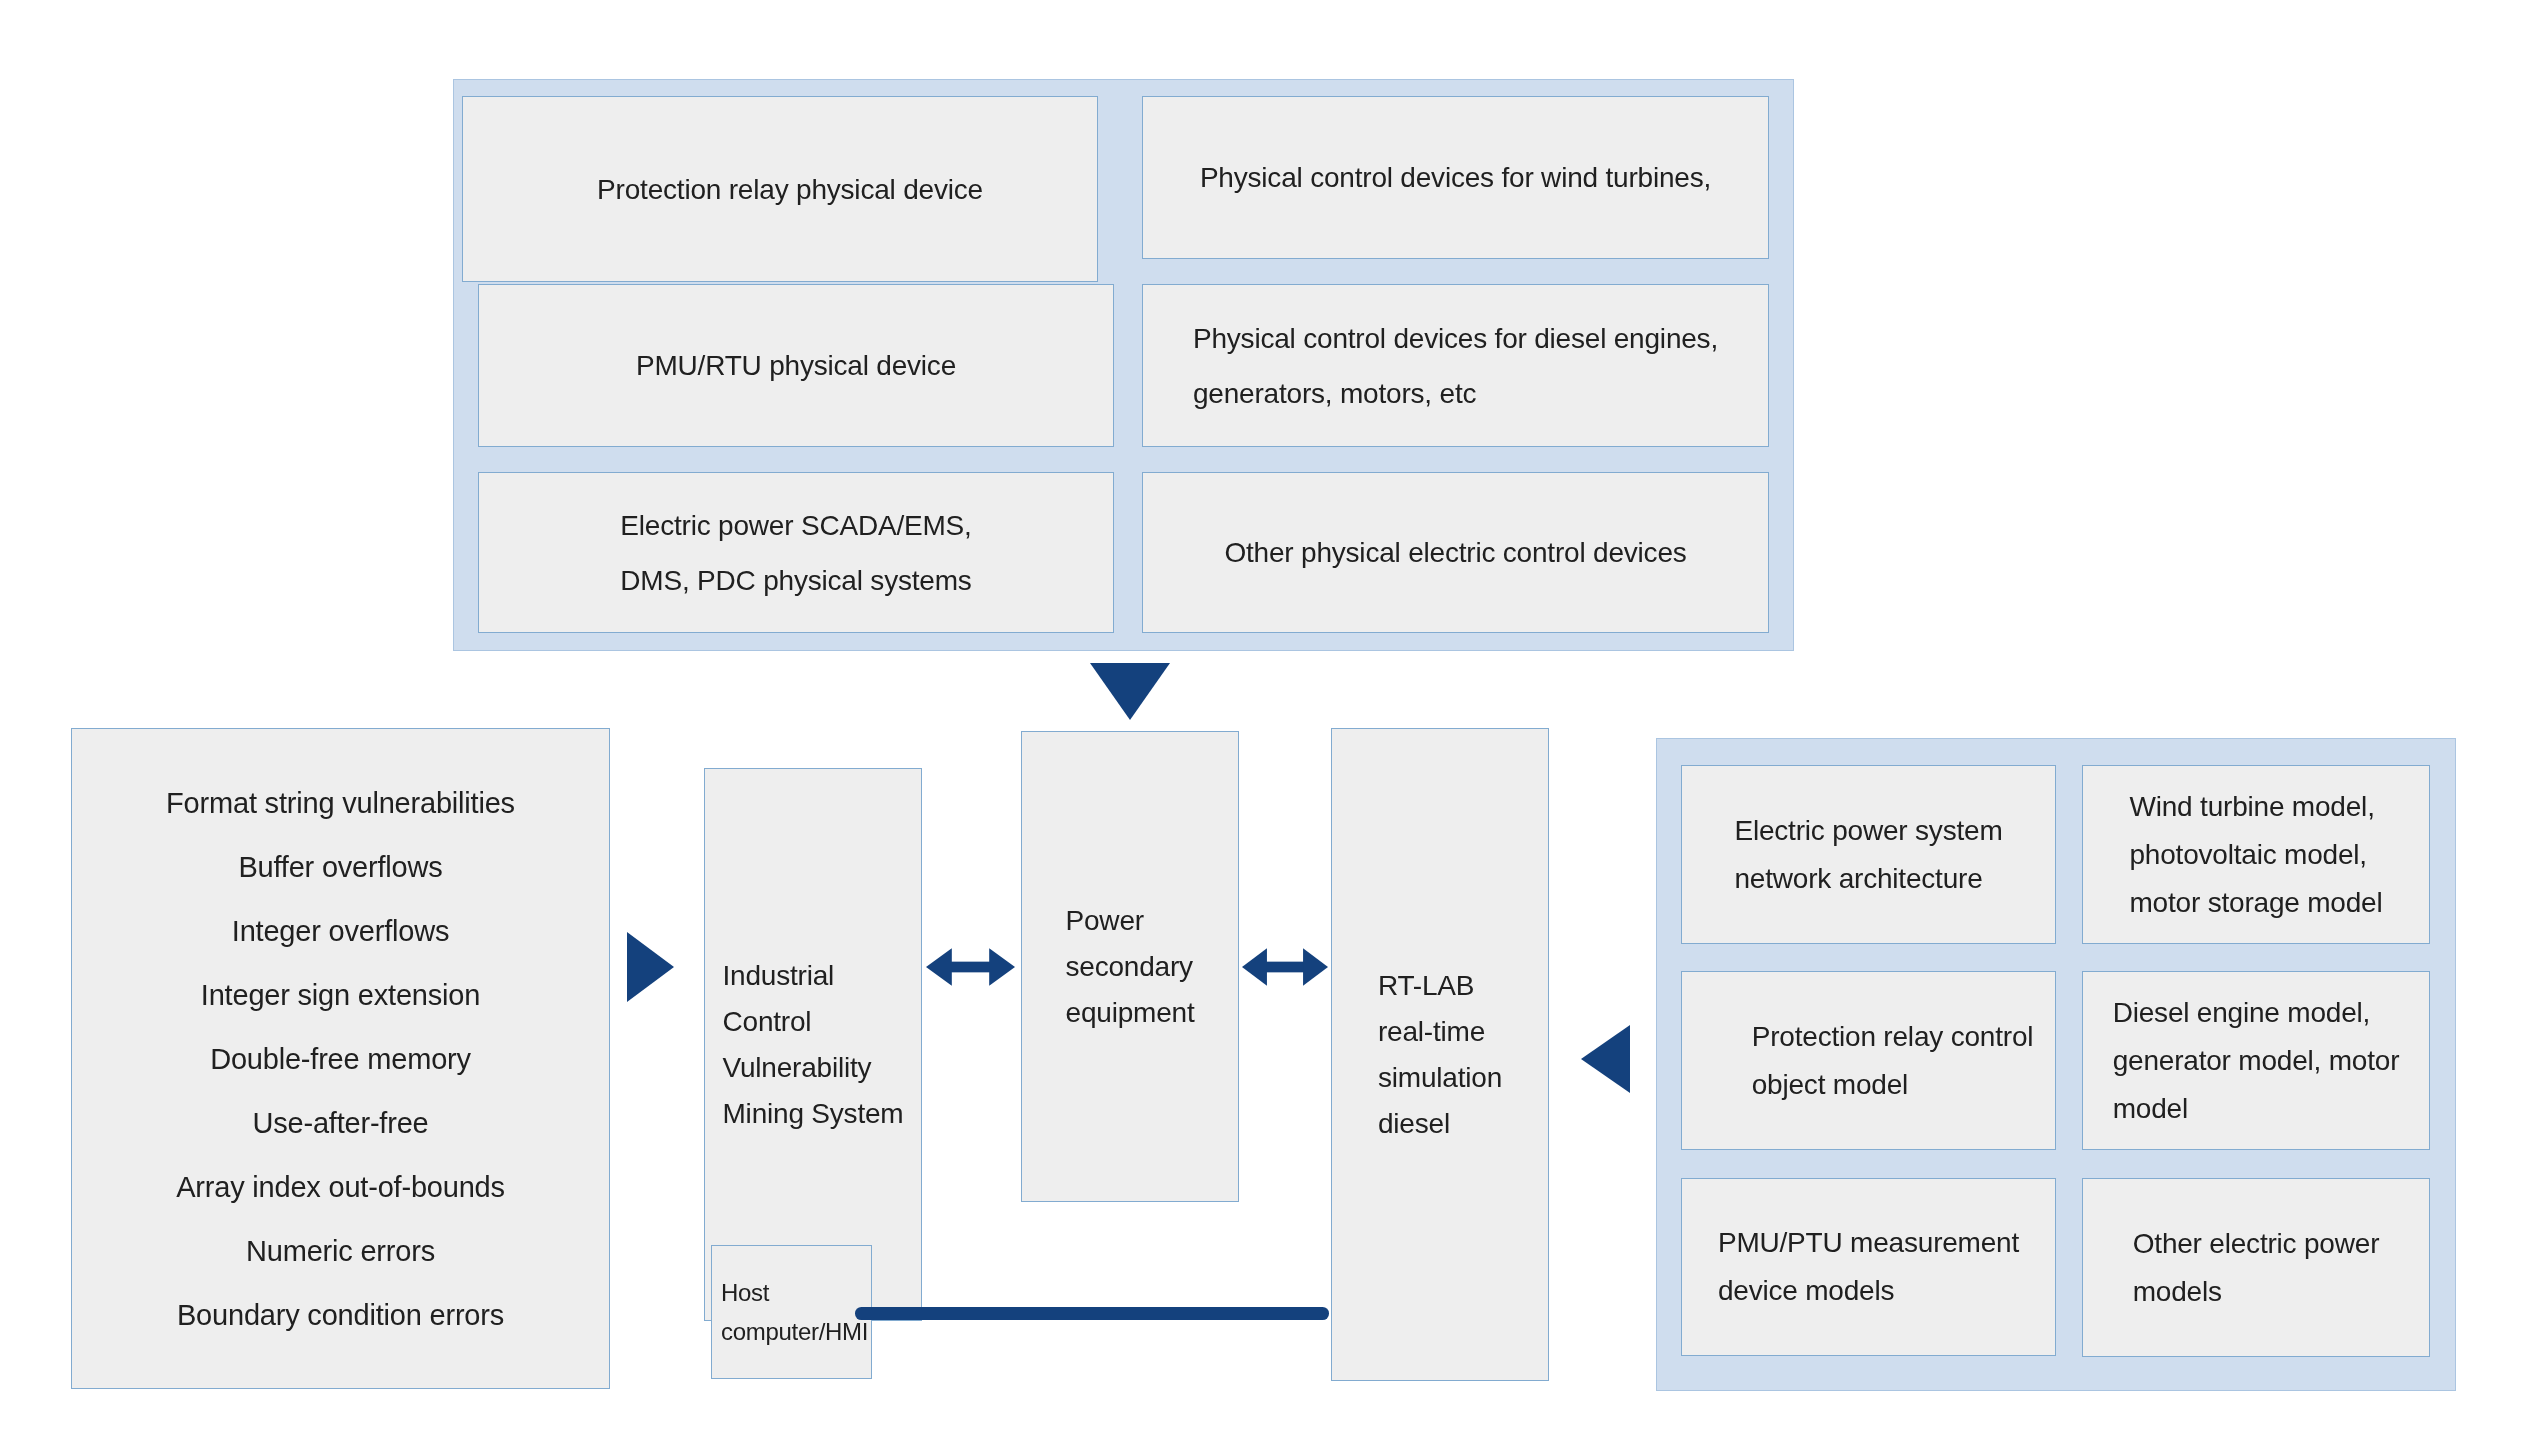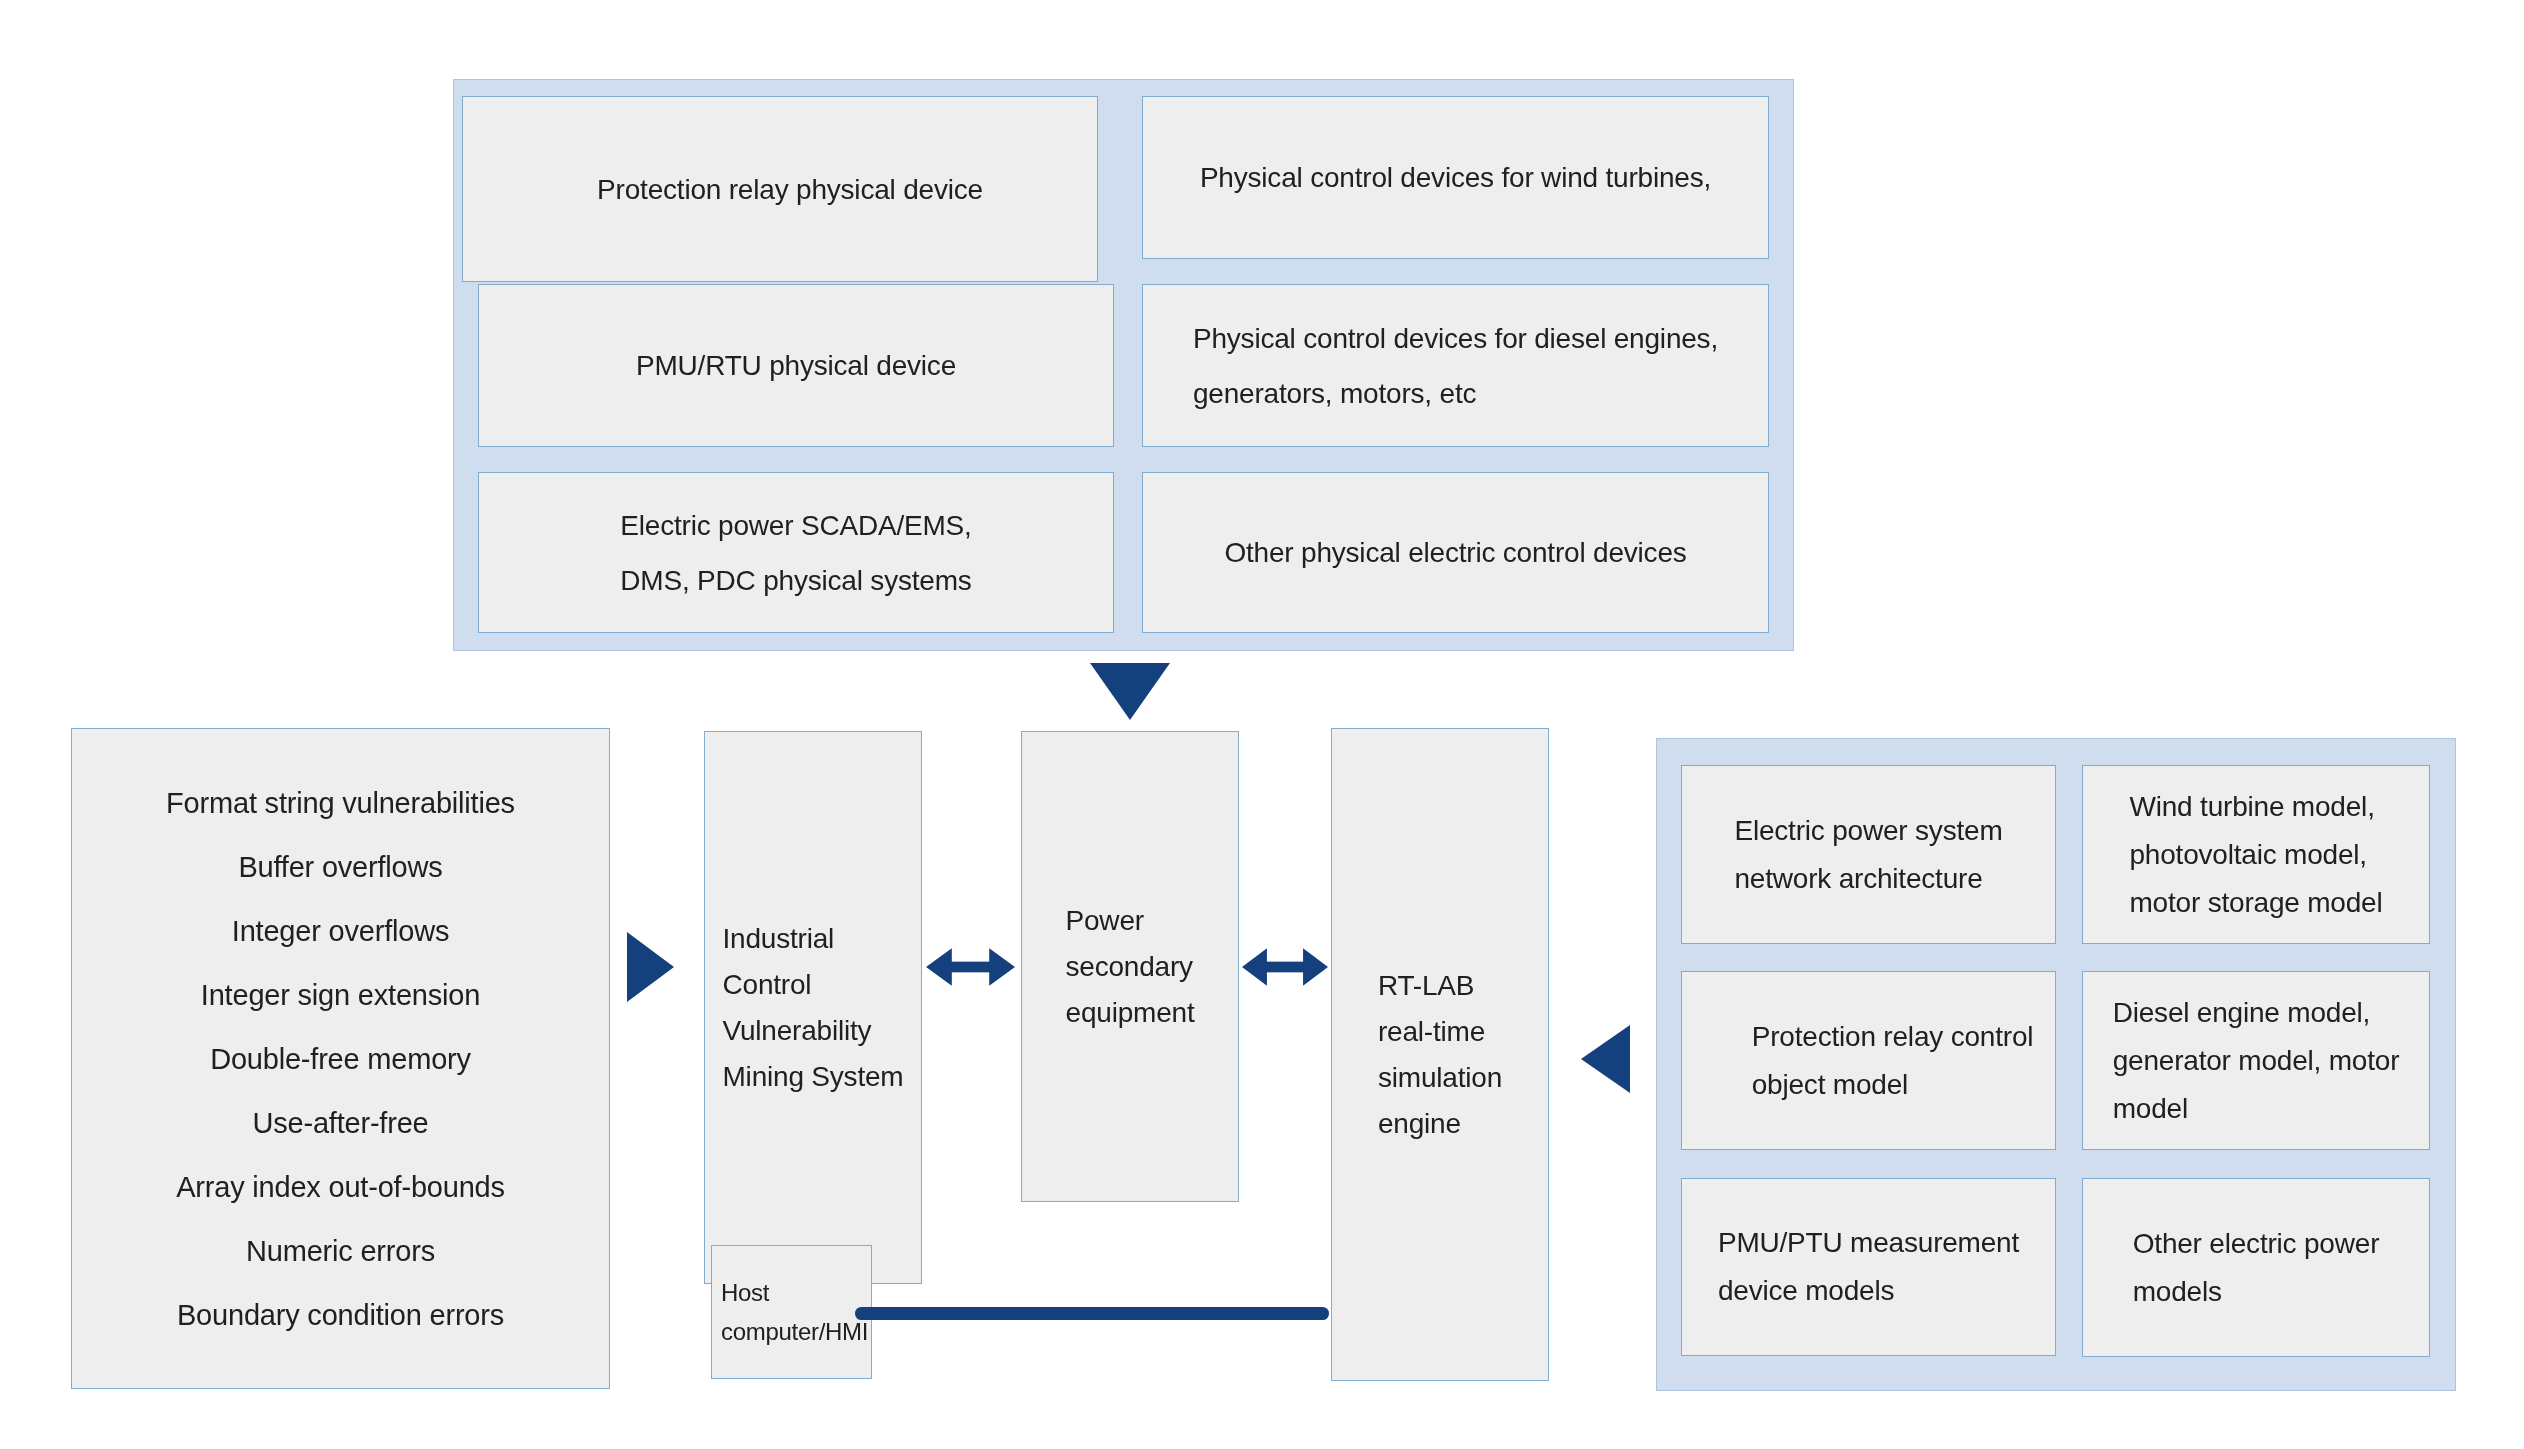"Industrial" div.gbox { top: 731px -> 768px }
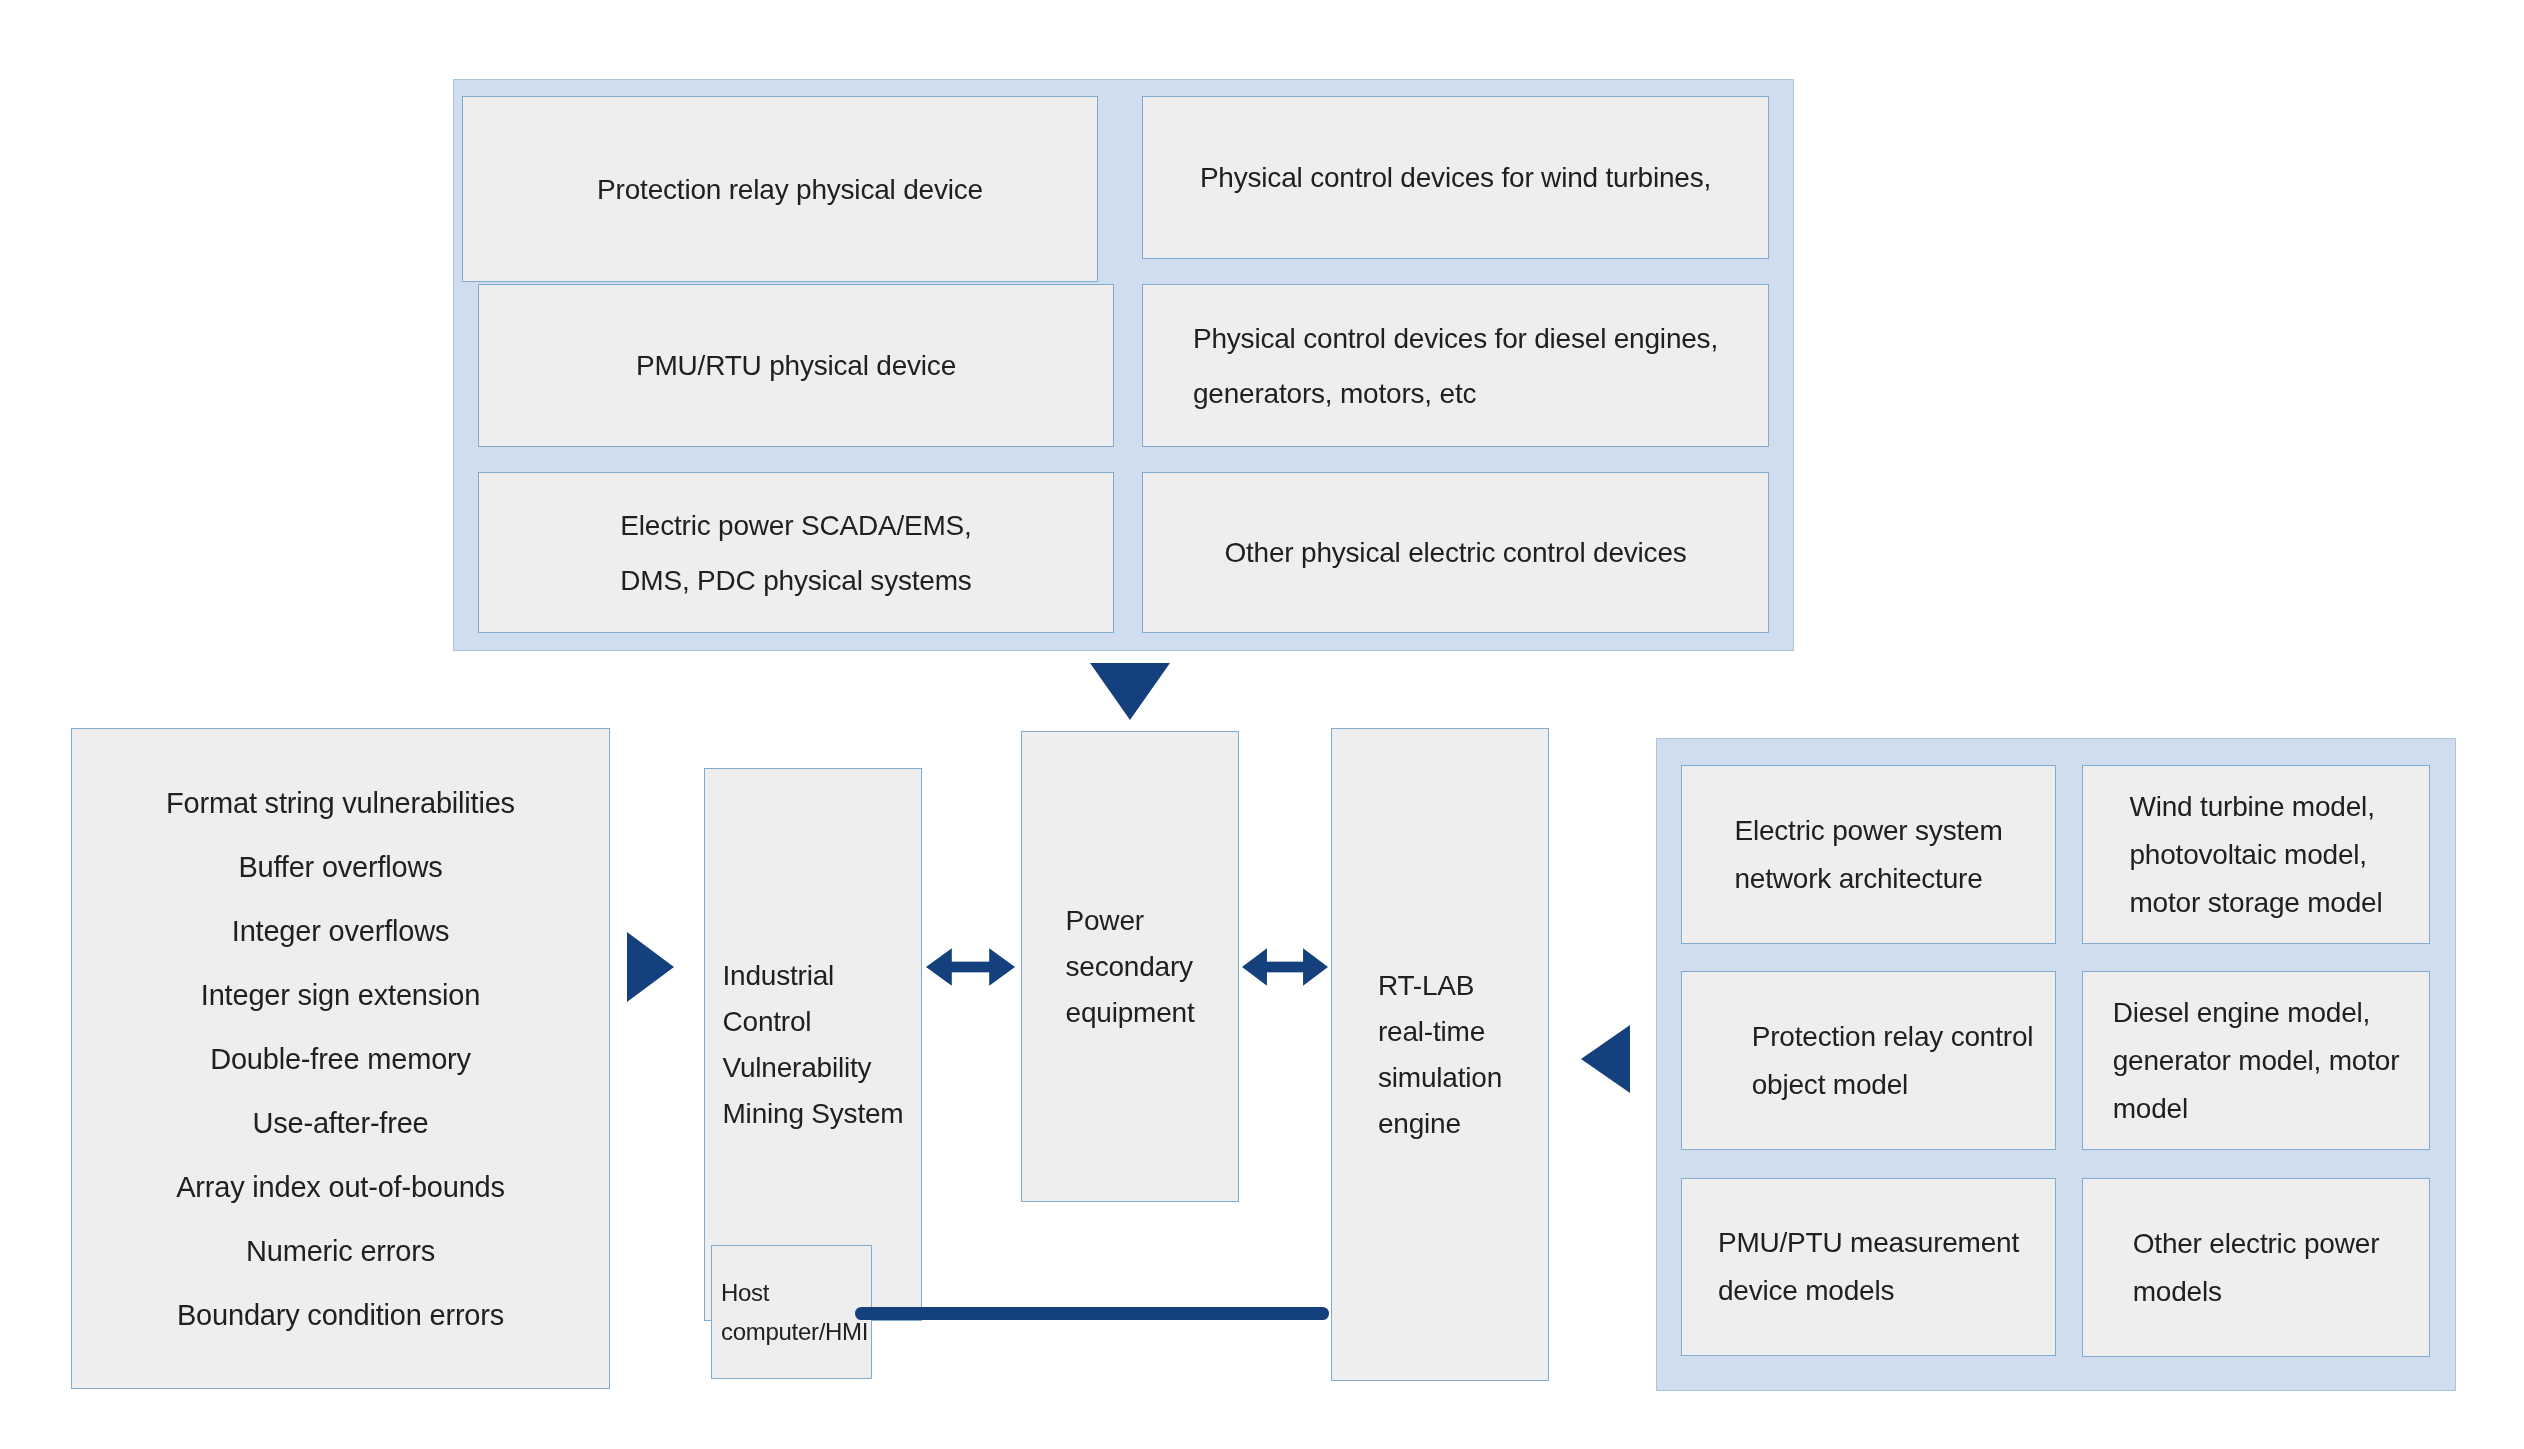"engine" div { text: engine -> diesel }
